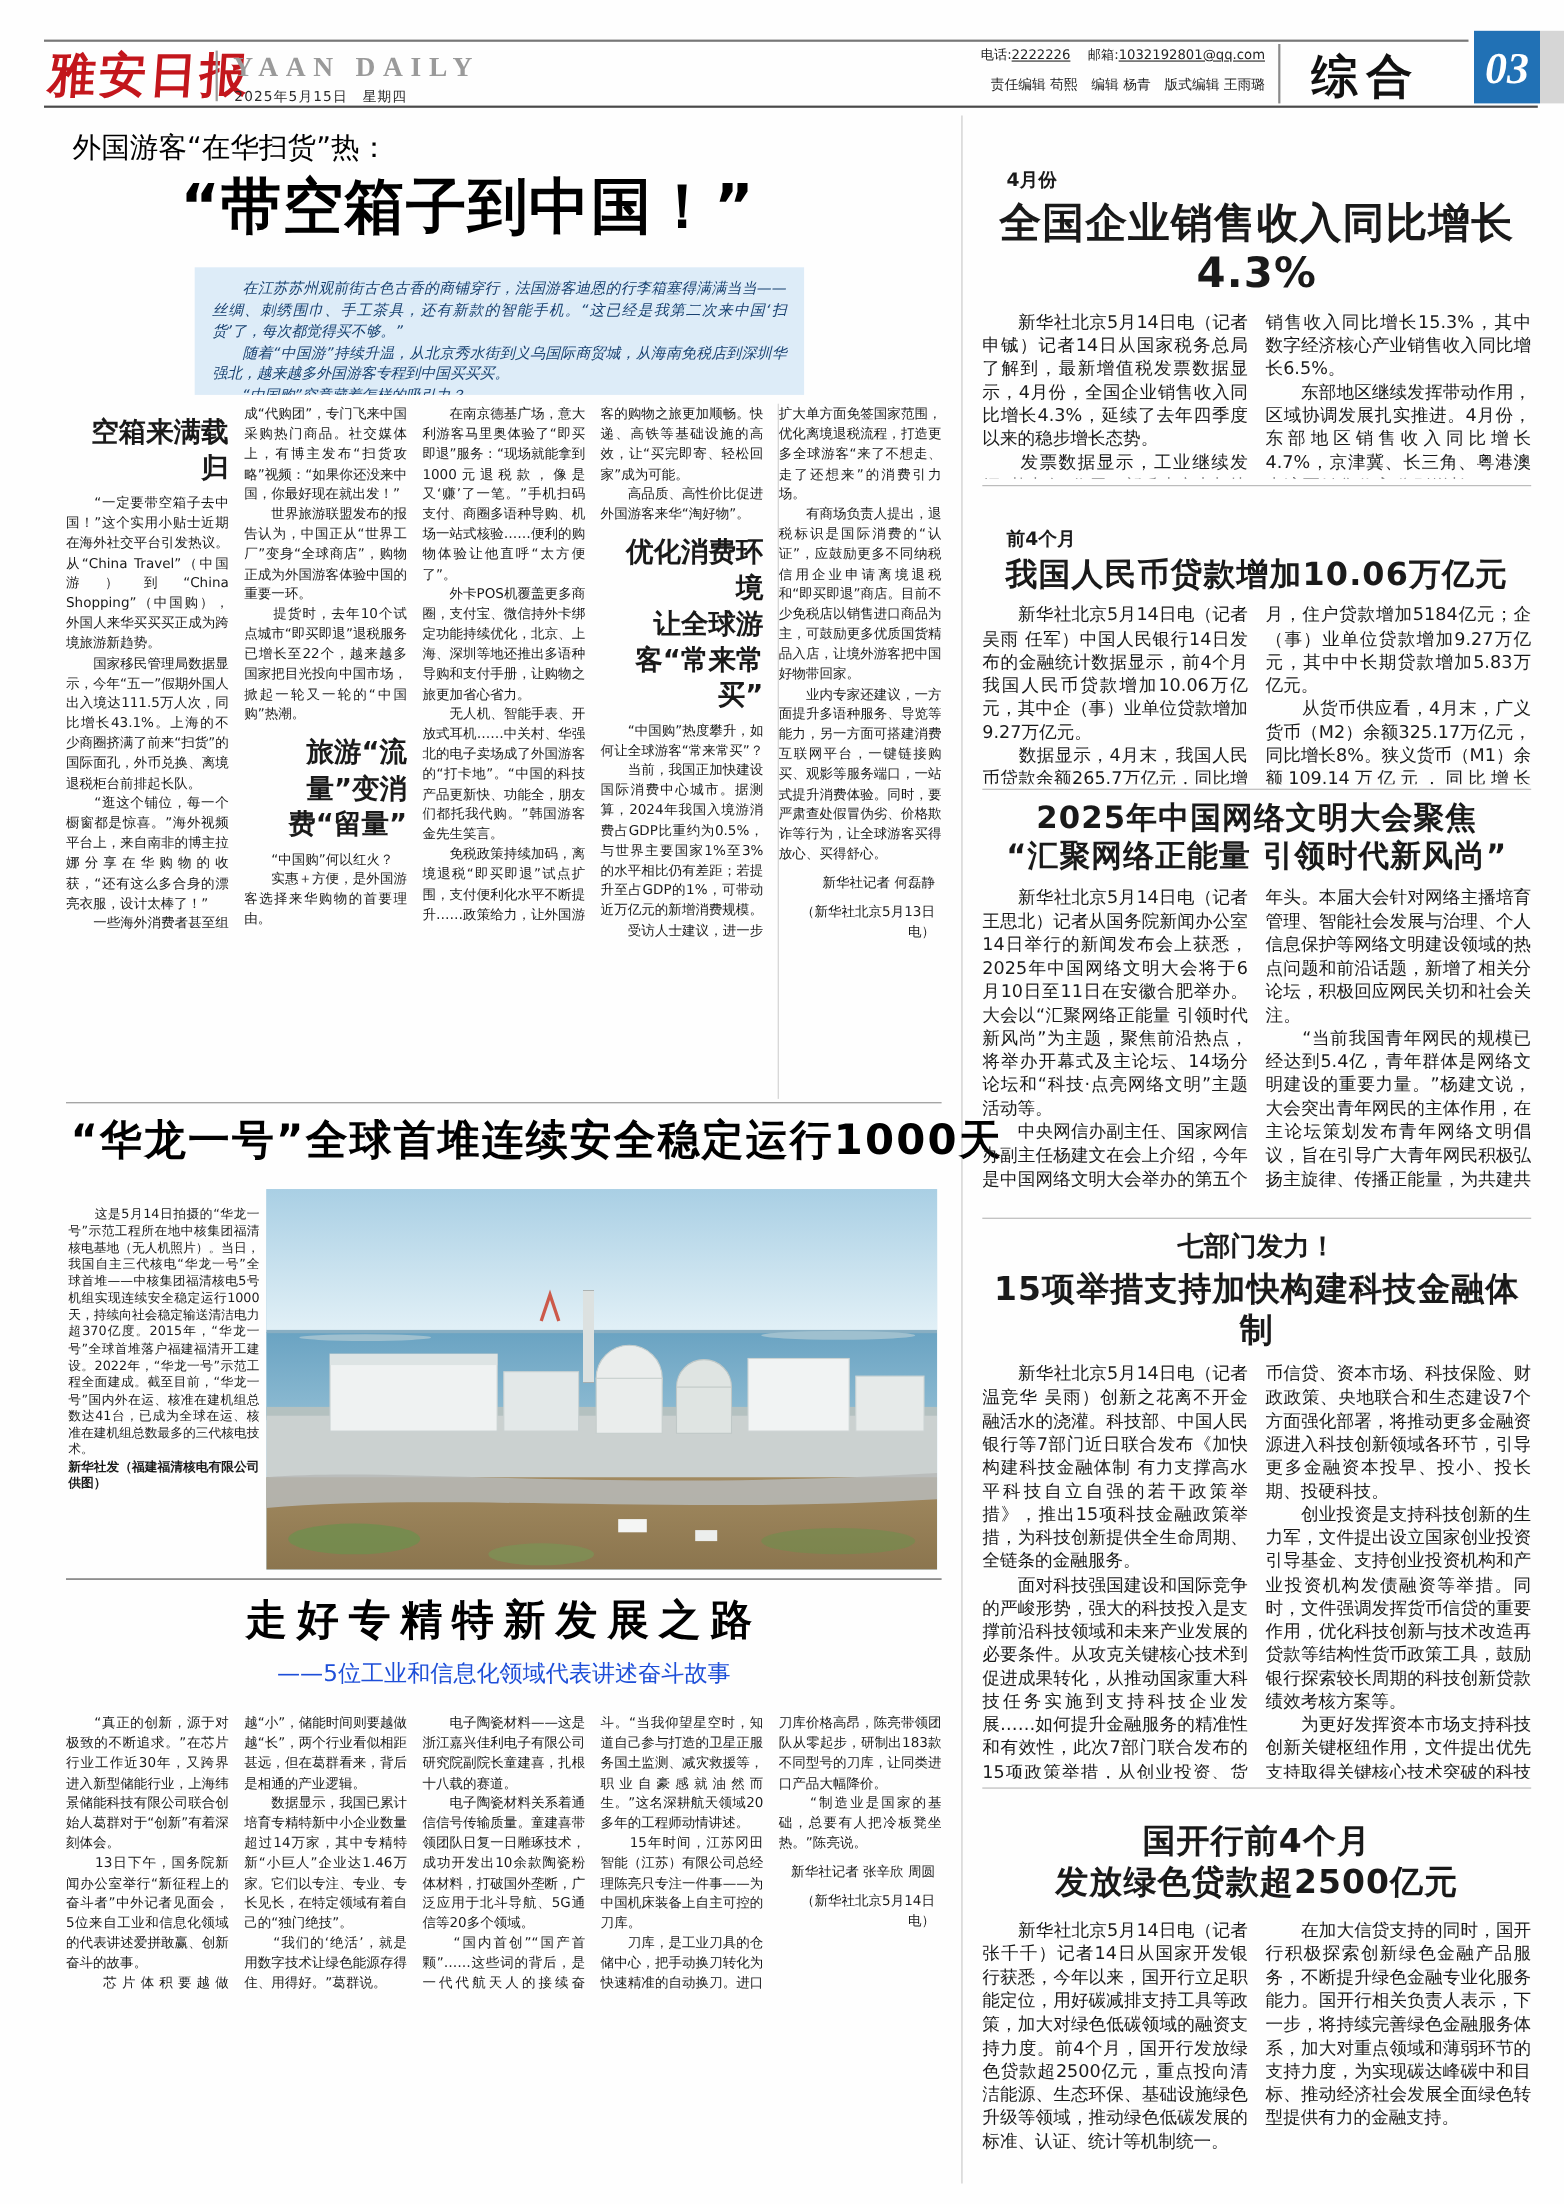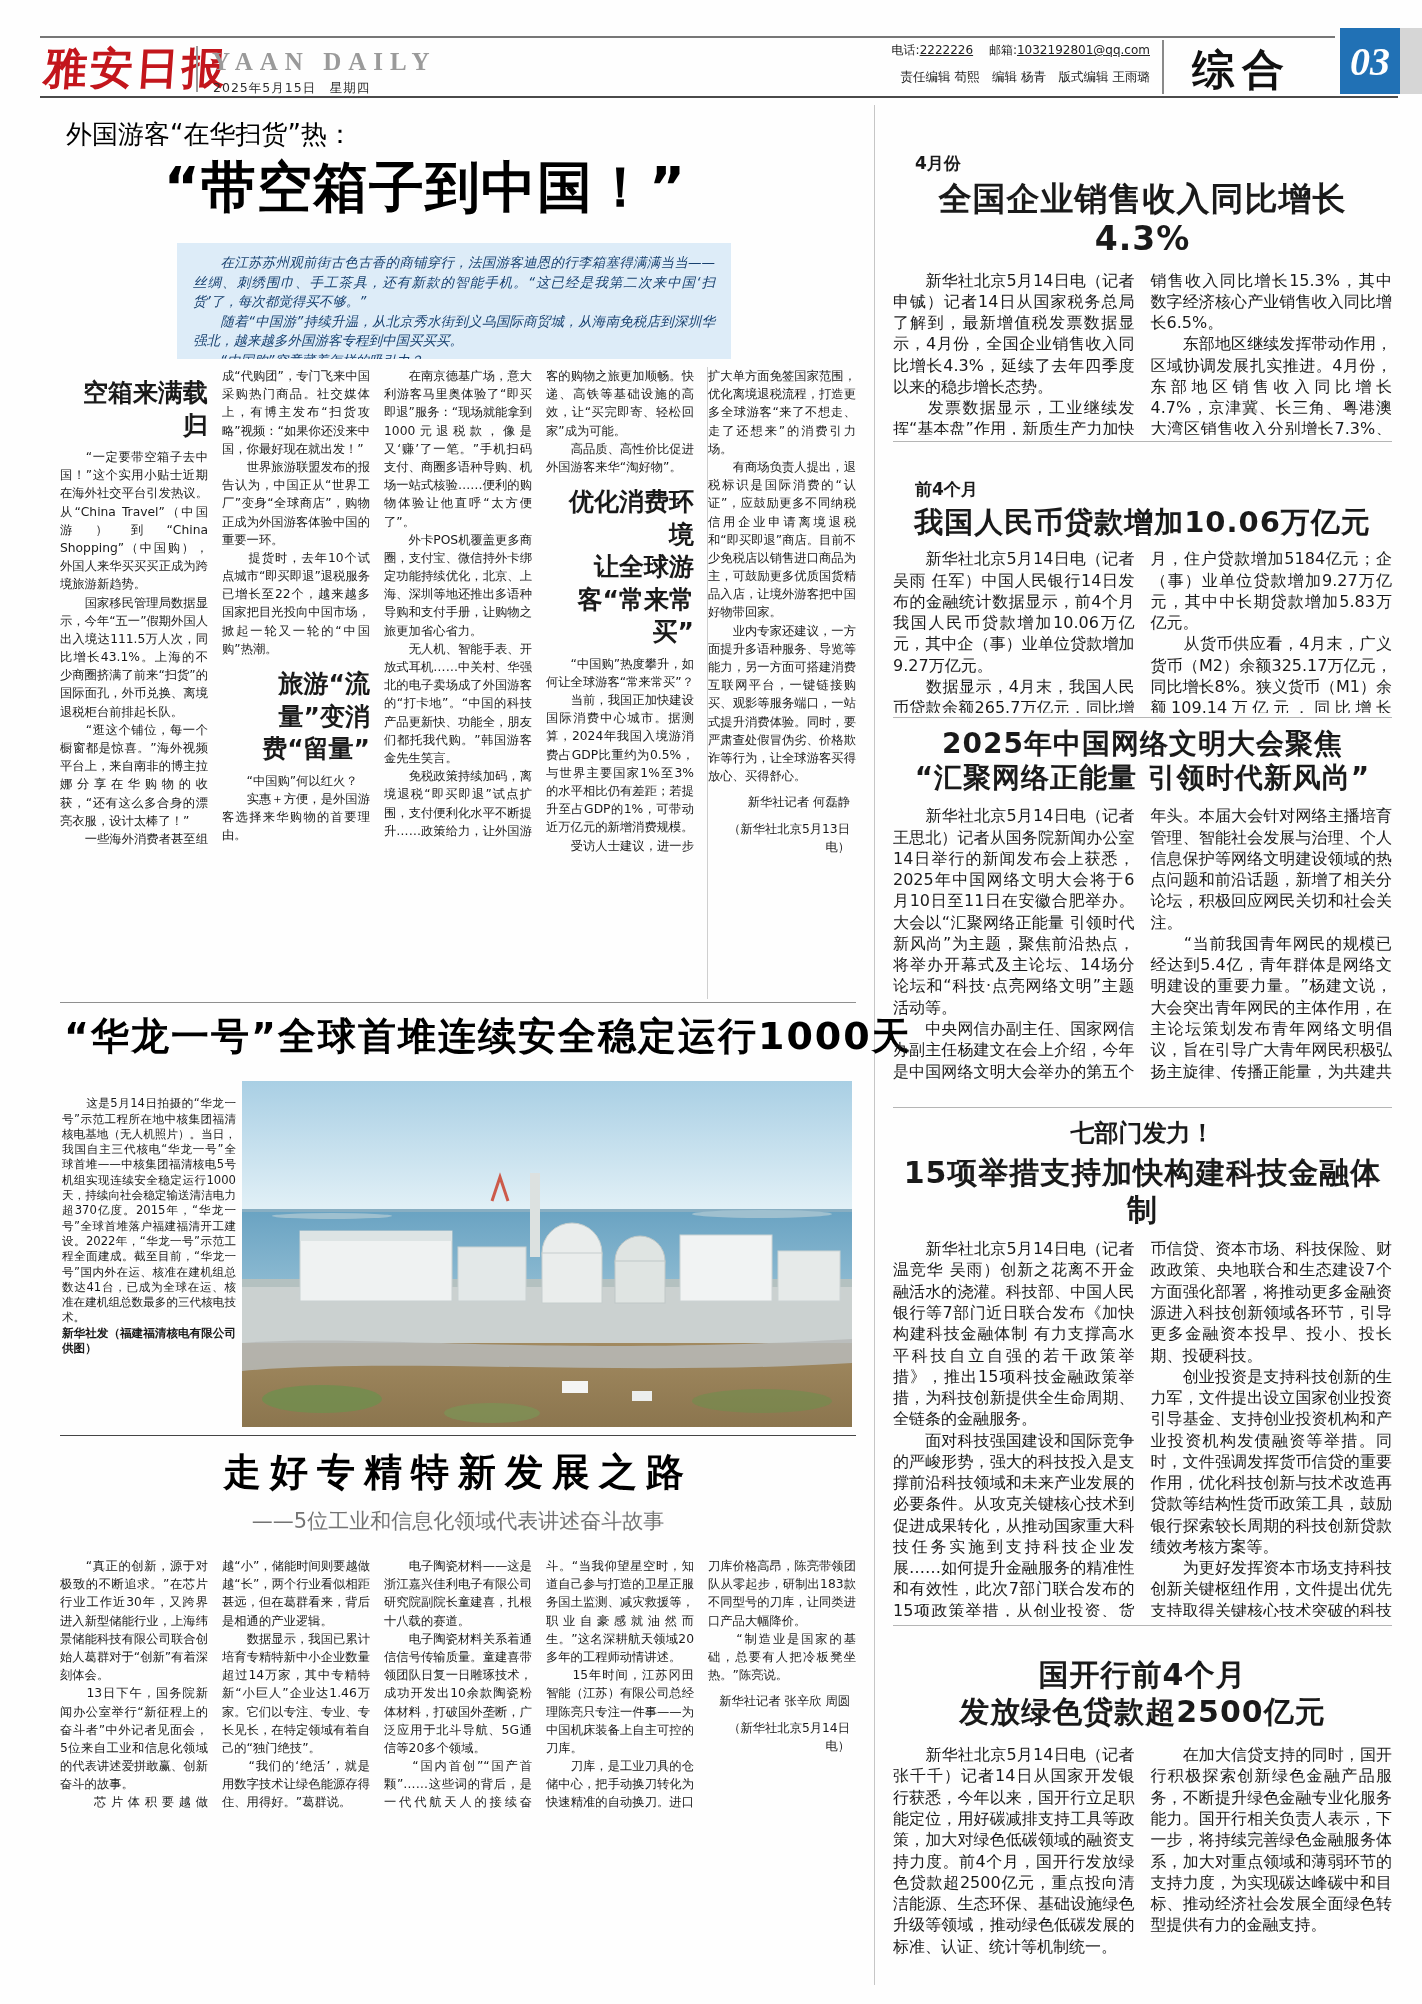"全国企业销售收入同比增长4.3%" div.r-headline { font-size: 33px -> 38px }
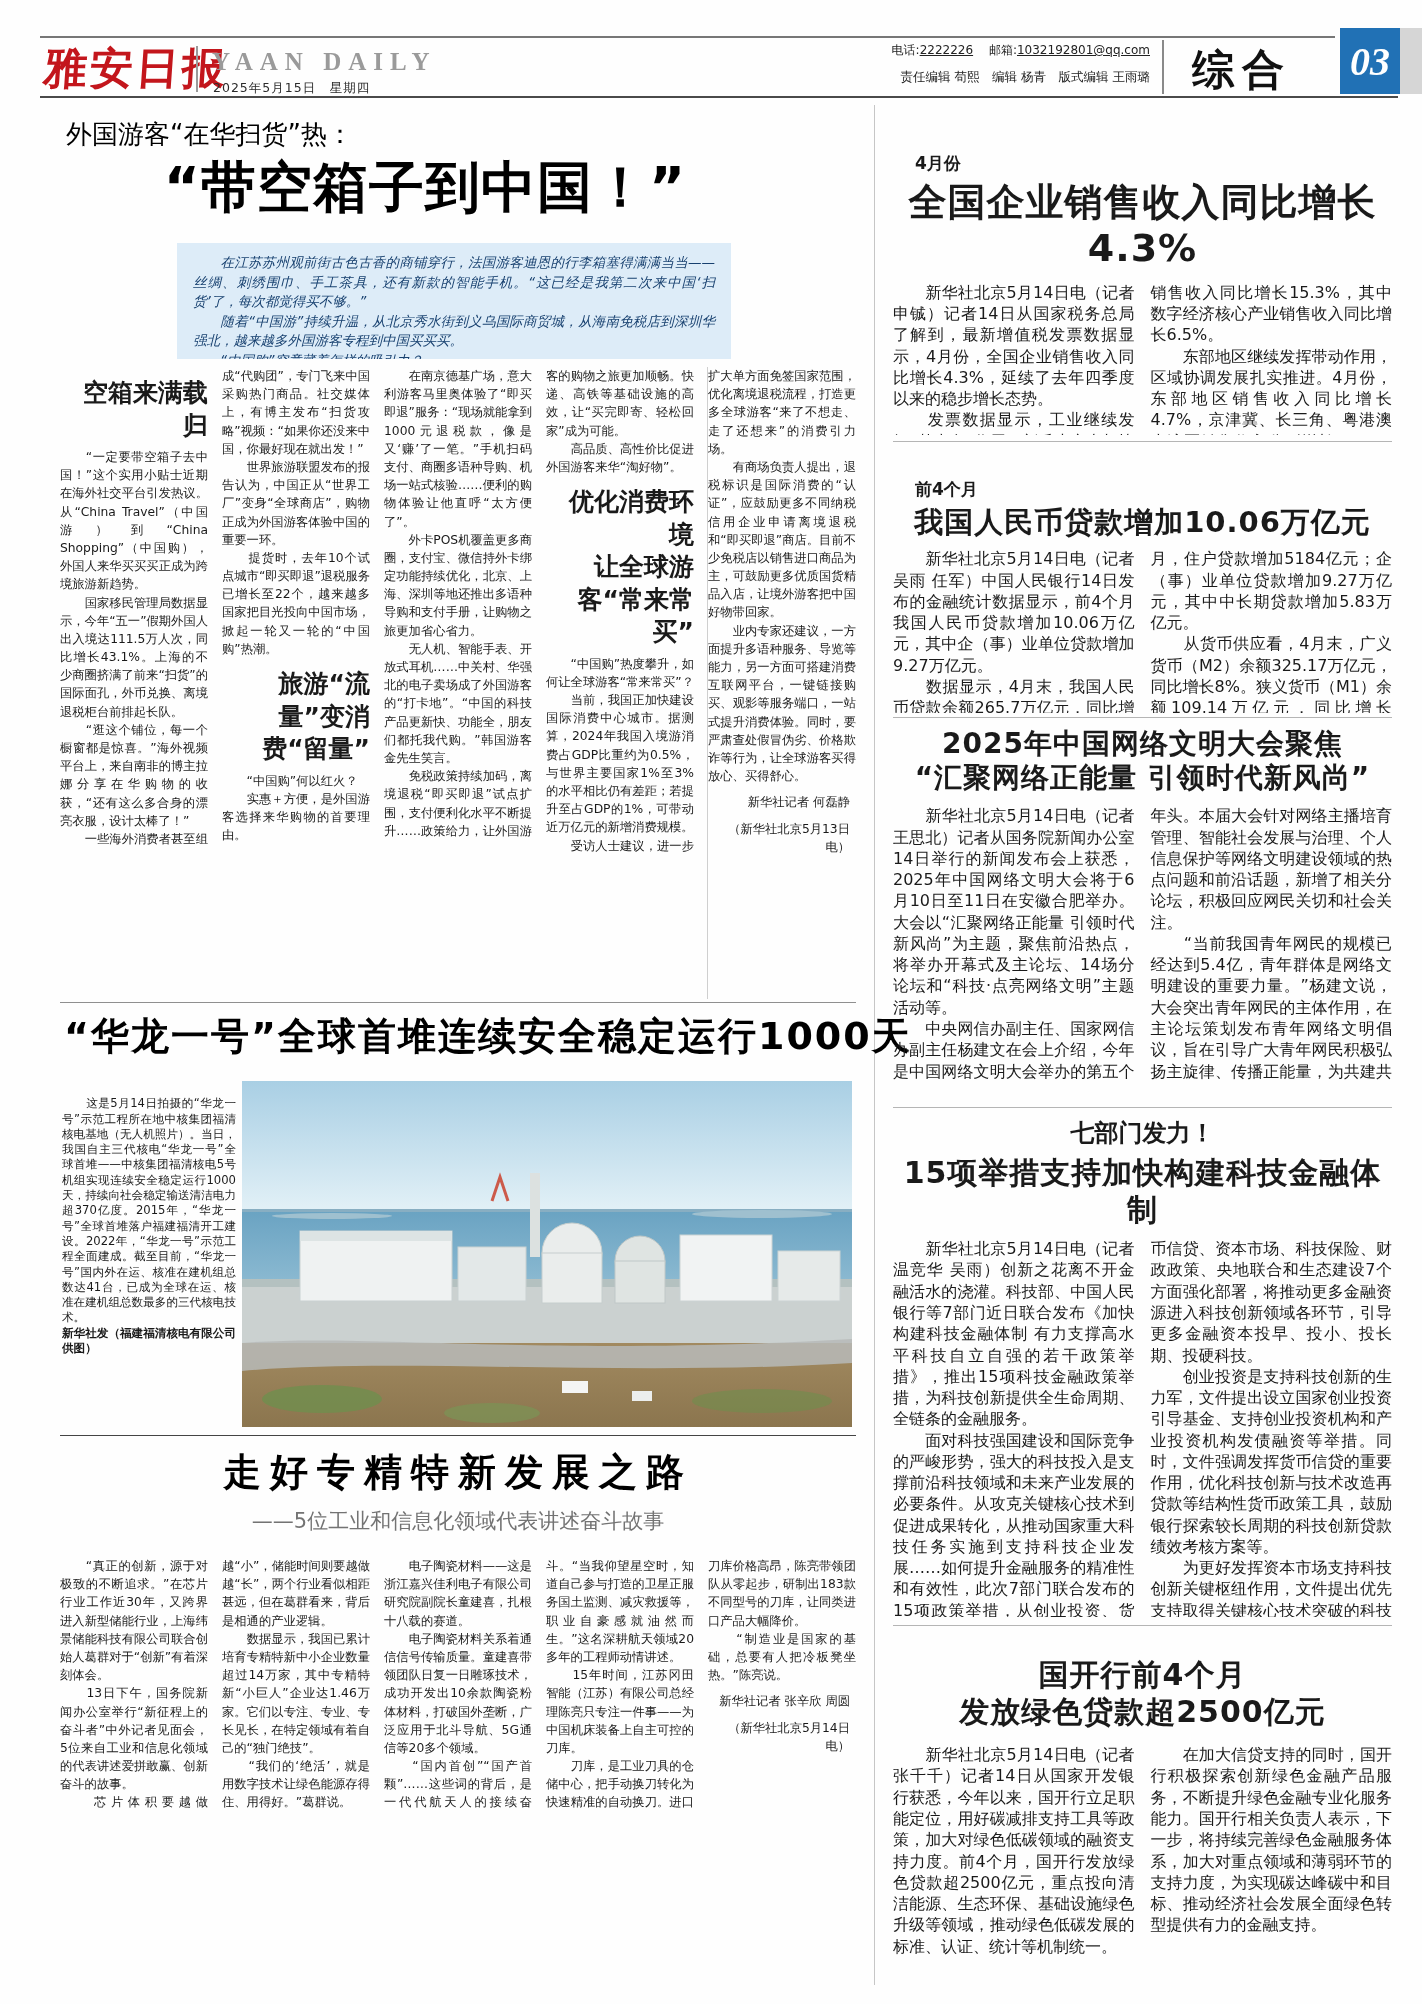"——5位工业和信息化领域代表讲述奋斗故事" .model-sub { color: #737373 -> #1d4ed8 }
